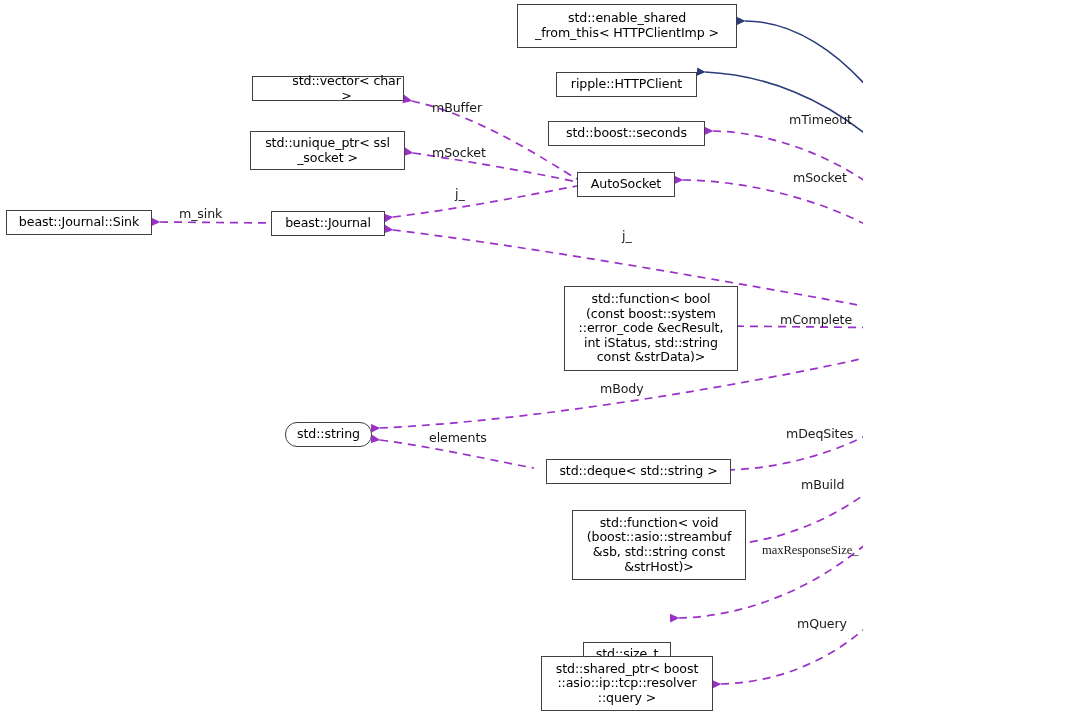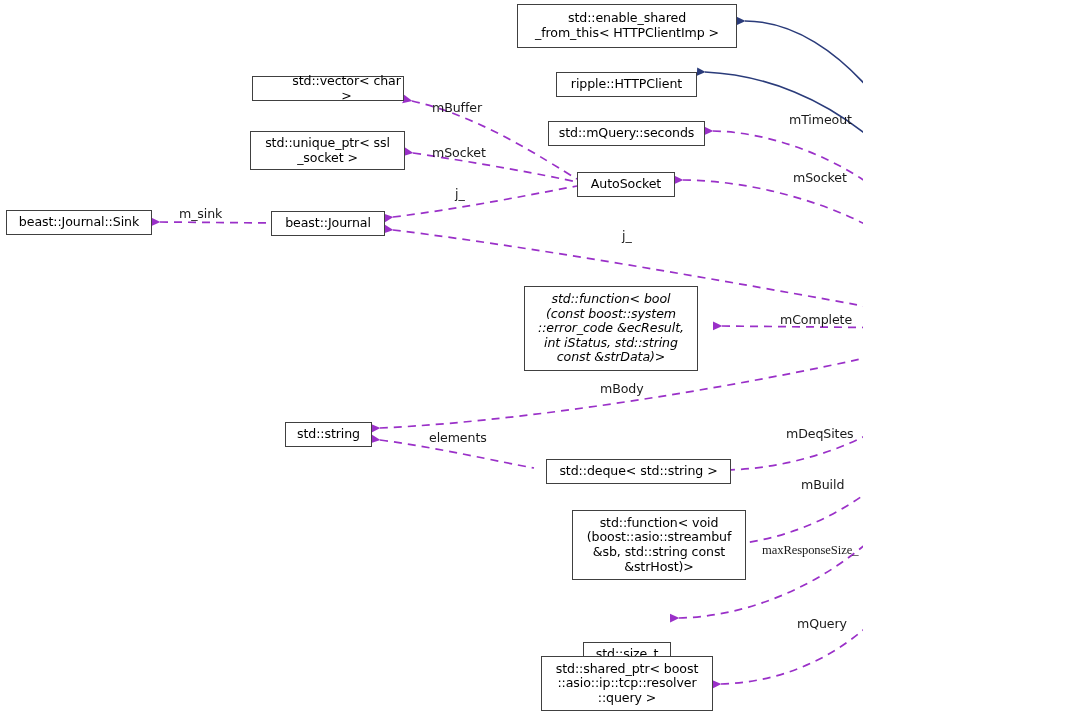"std::mQuery::seconds" div.node-box { text: std::mQuery::seconds -> std::boost::seconds }
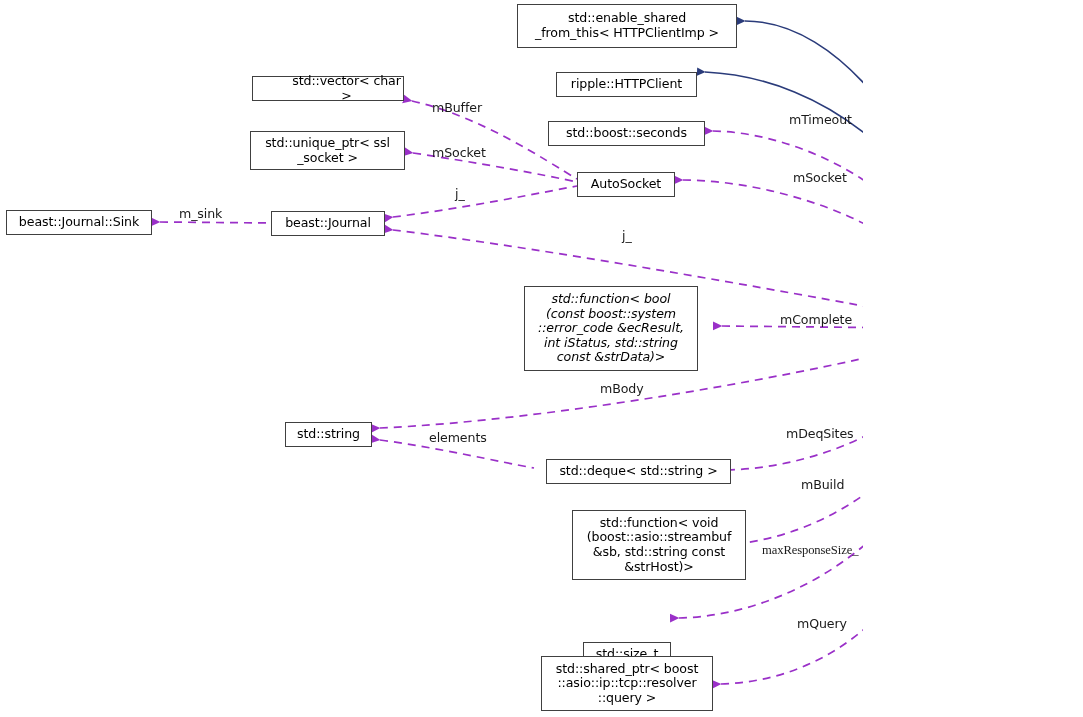"std::function< bool" div.node-box { font-style: italic -> none; left: 524px -> 564px }
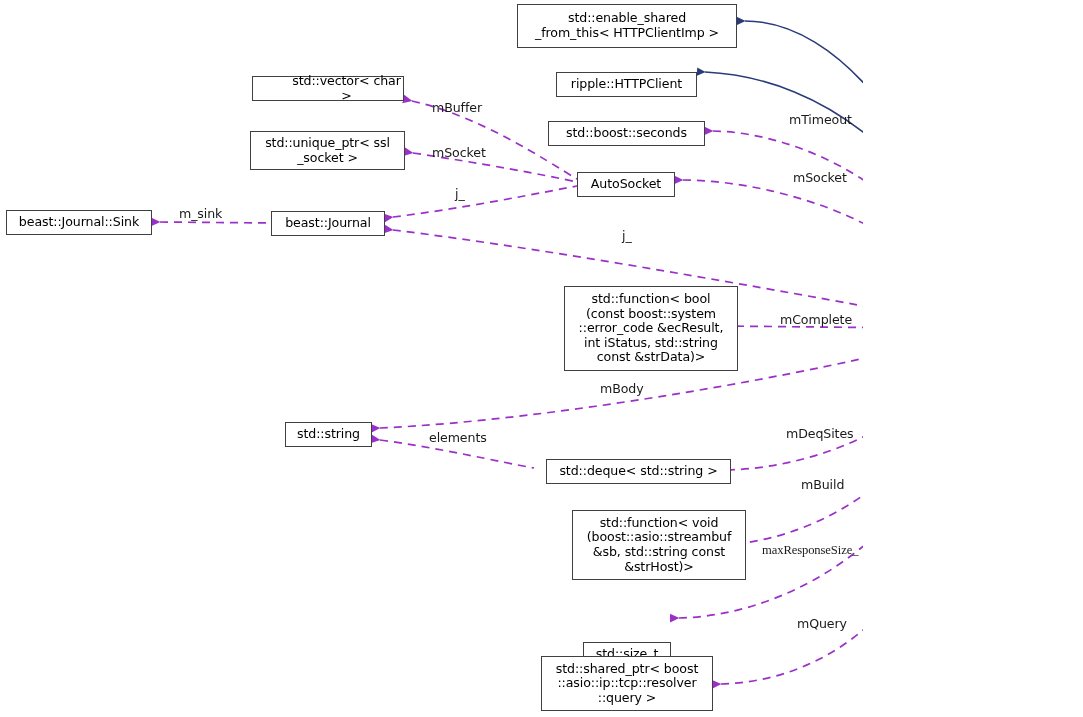"std::string" div.node-box { border-radius: none -> 12px }
